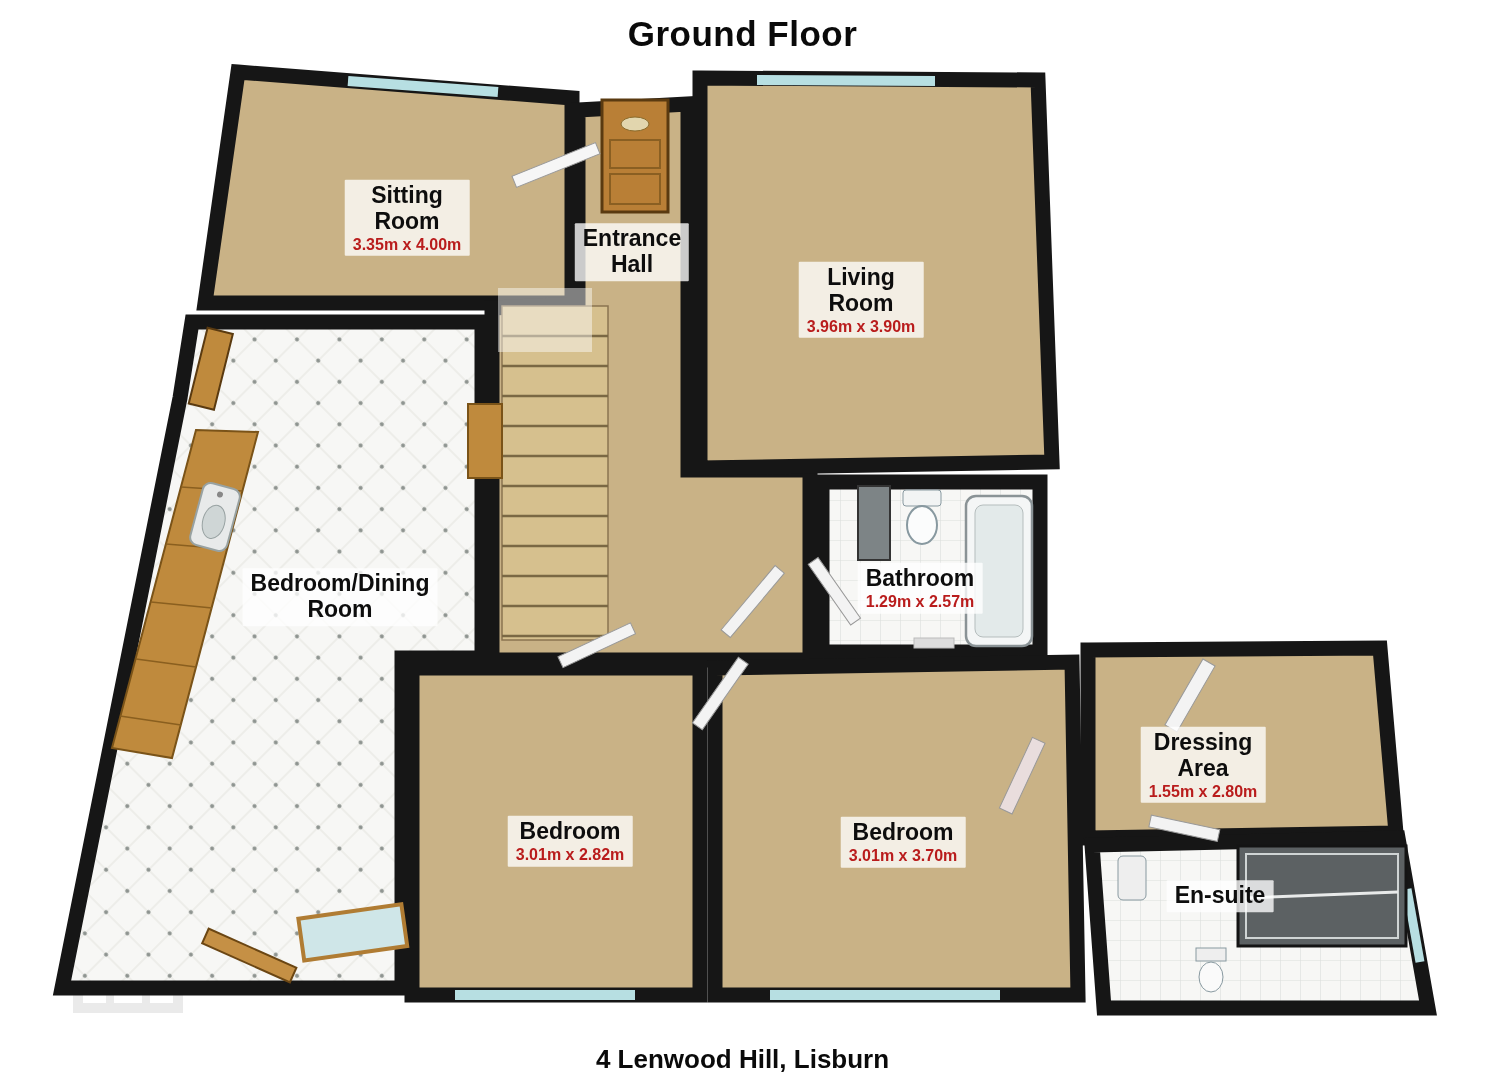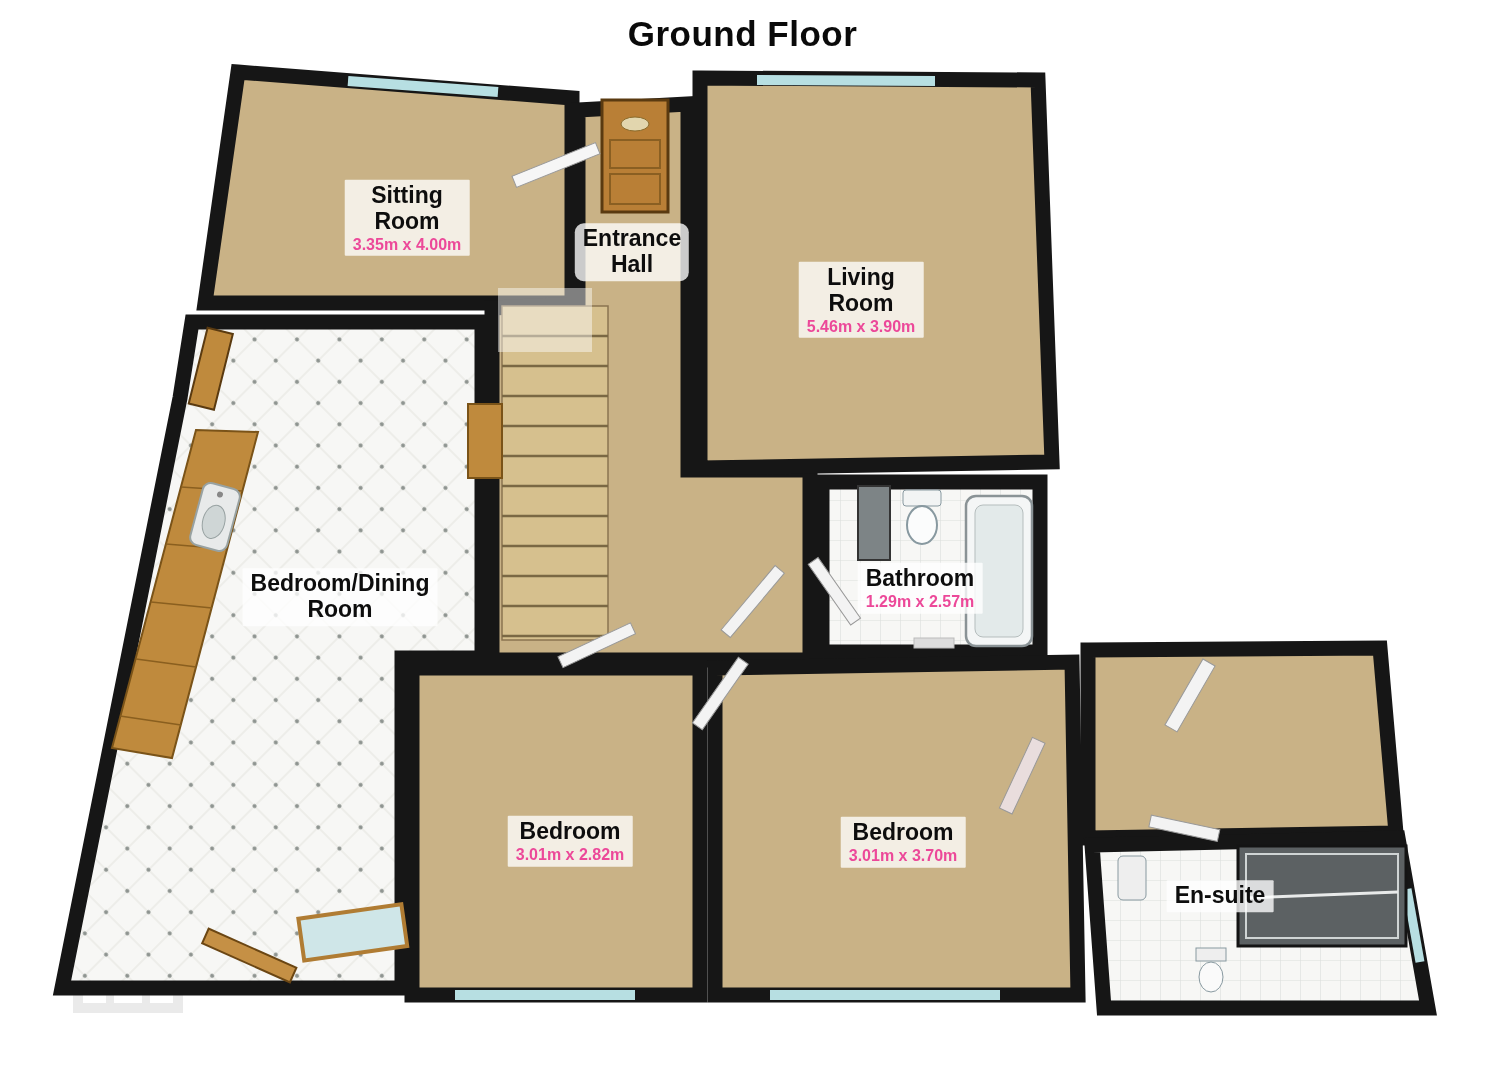"3.35m x 4.00m" .room-label .dm { color: #ec4899 -> #b91c1c }
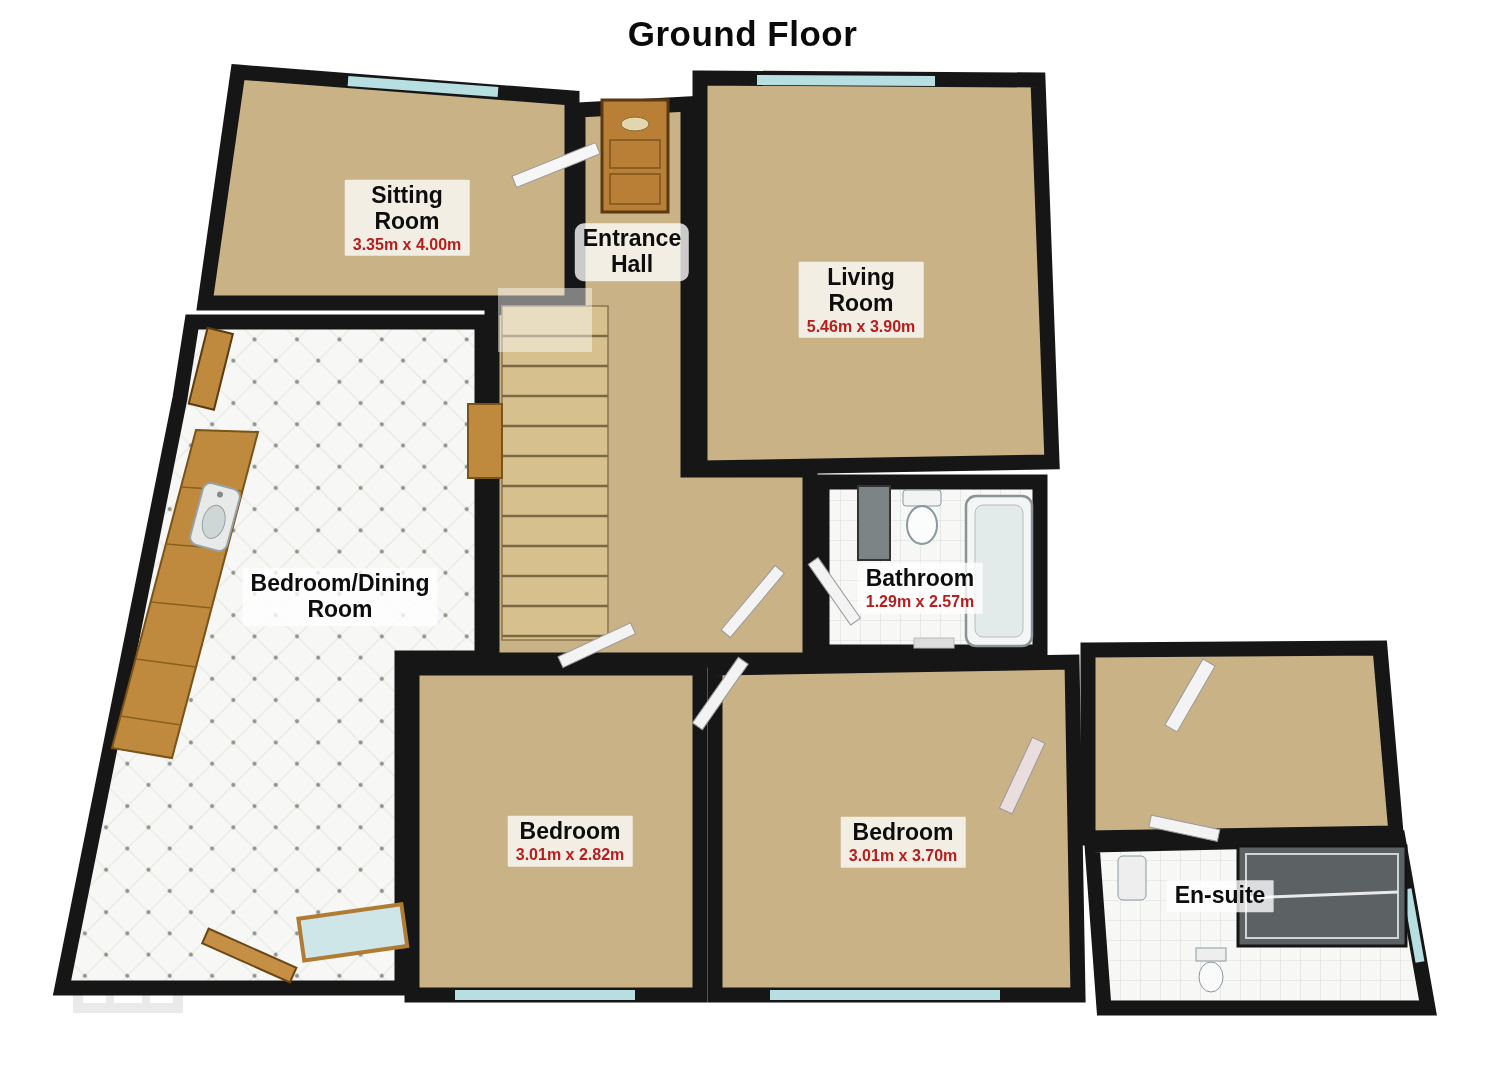"Entrance" div.room-label { border-radius: 9px -> none }
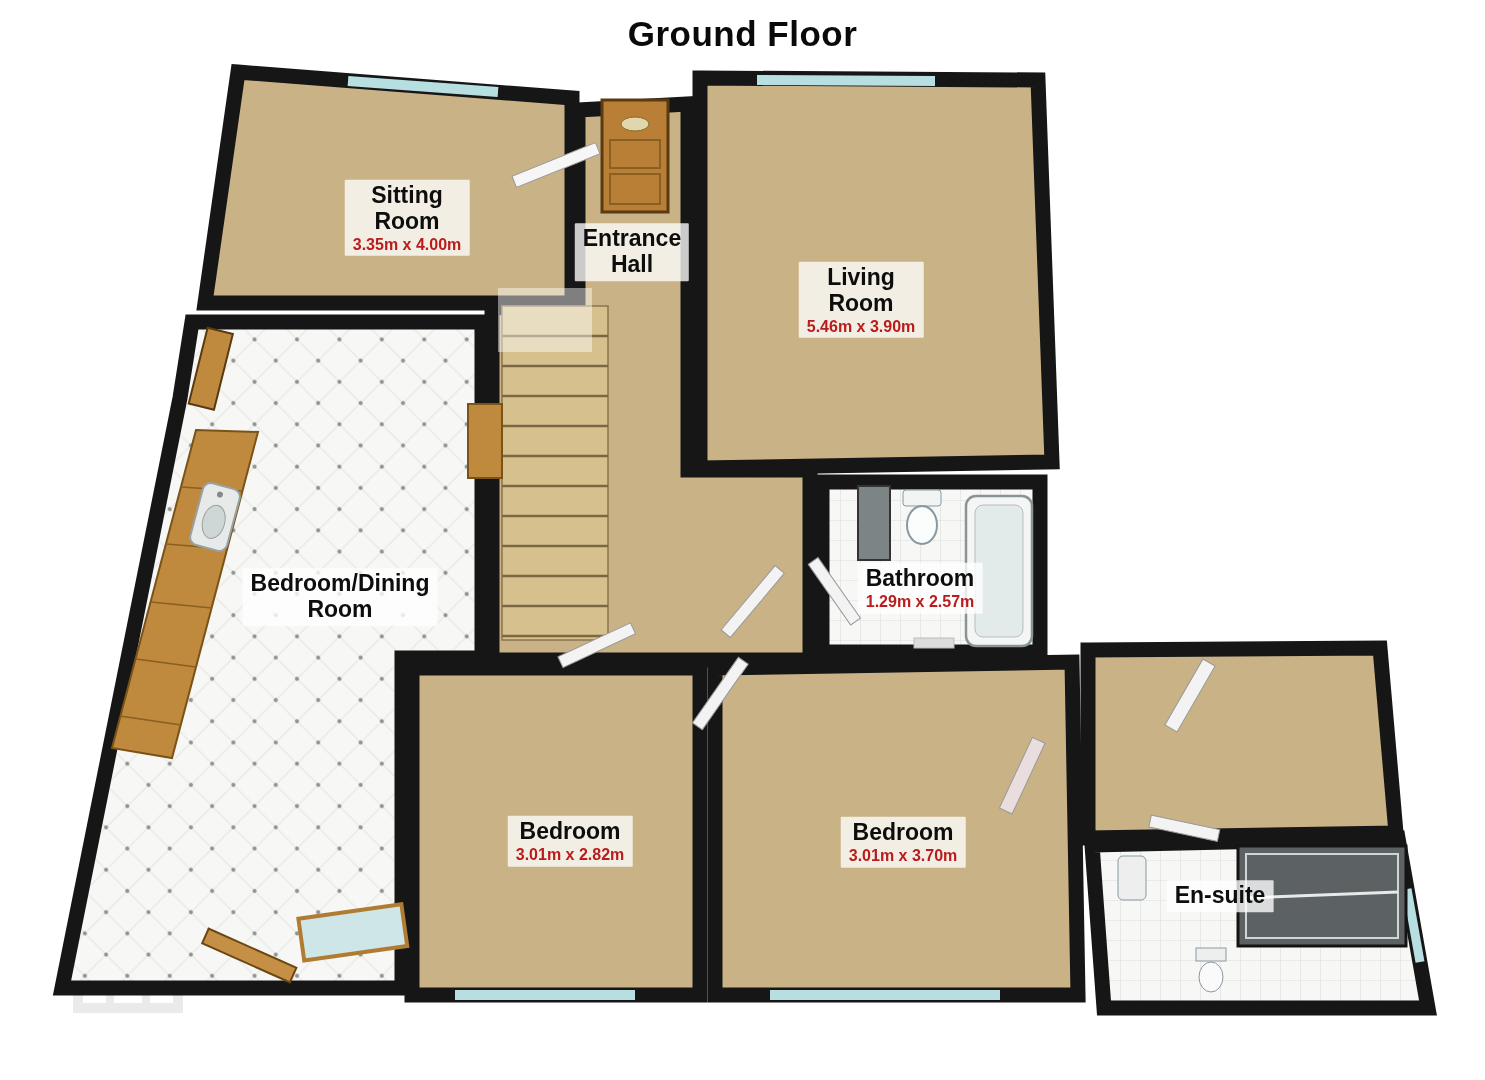"5.46m x 3.90m" span.dm { text: 5.46m -> 3.96m }
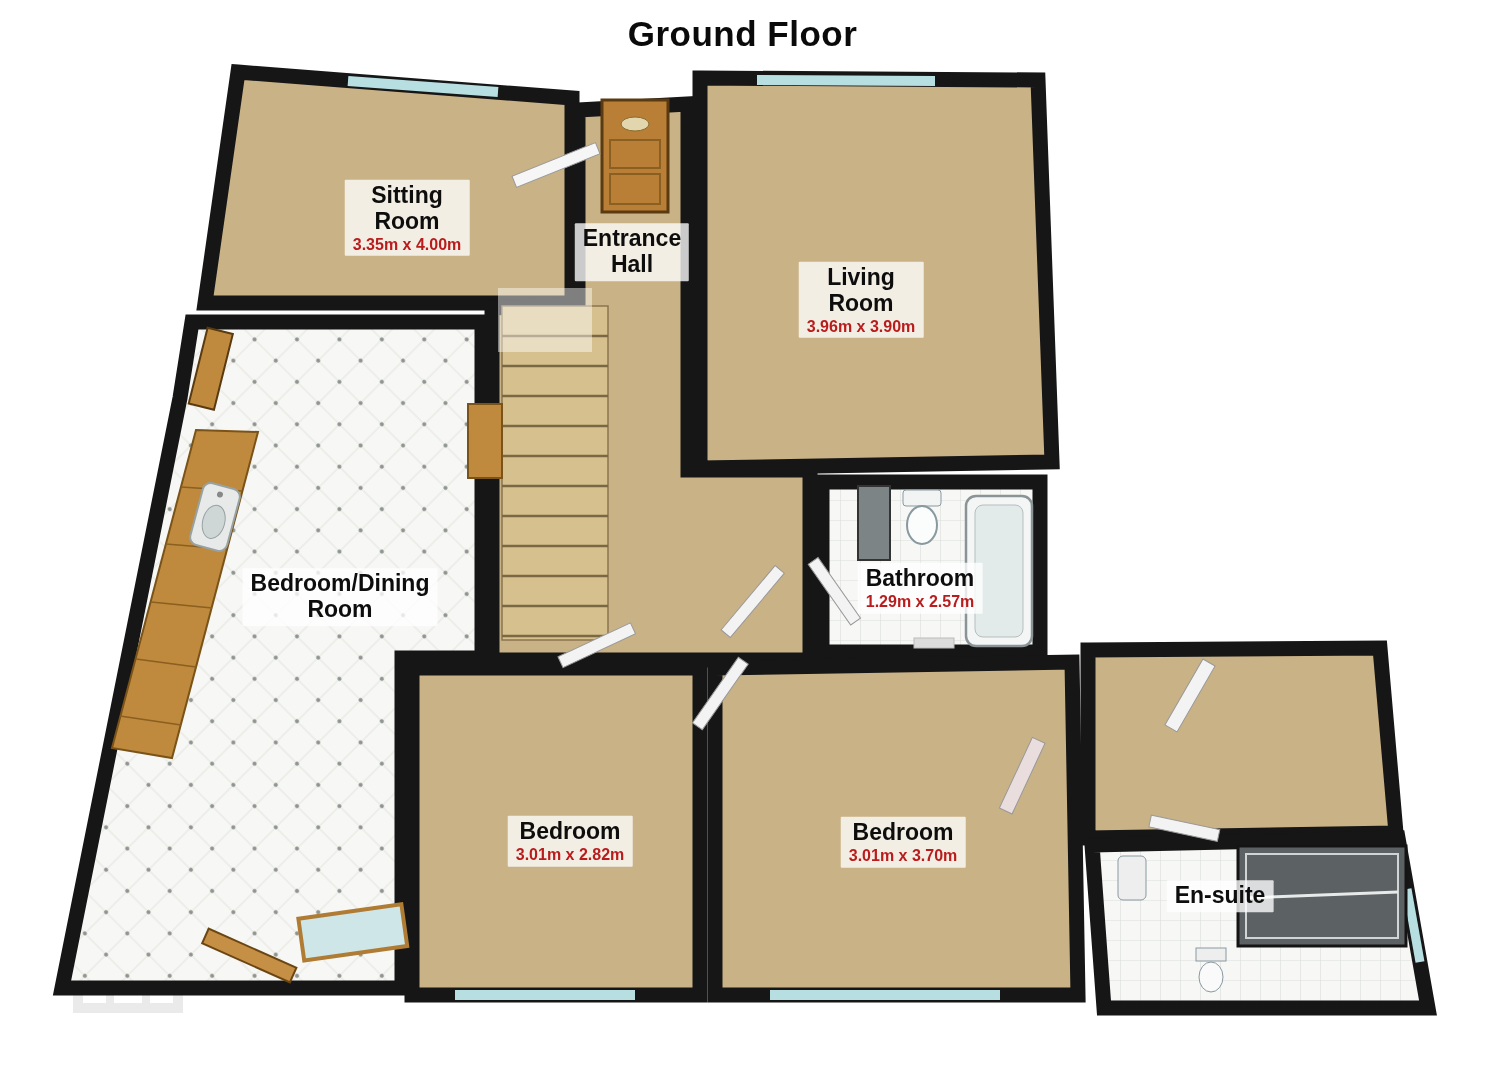"Dressing" div.room-label { html: none -> <div> <span>Dressing Area</span> <span>1.55m x 2.80m</span> </div> }
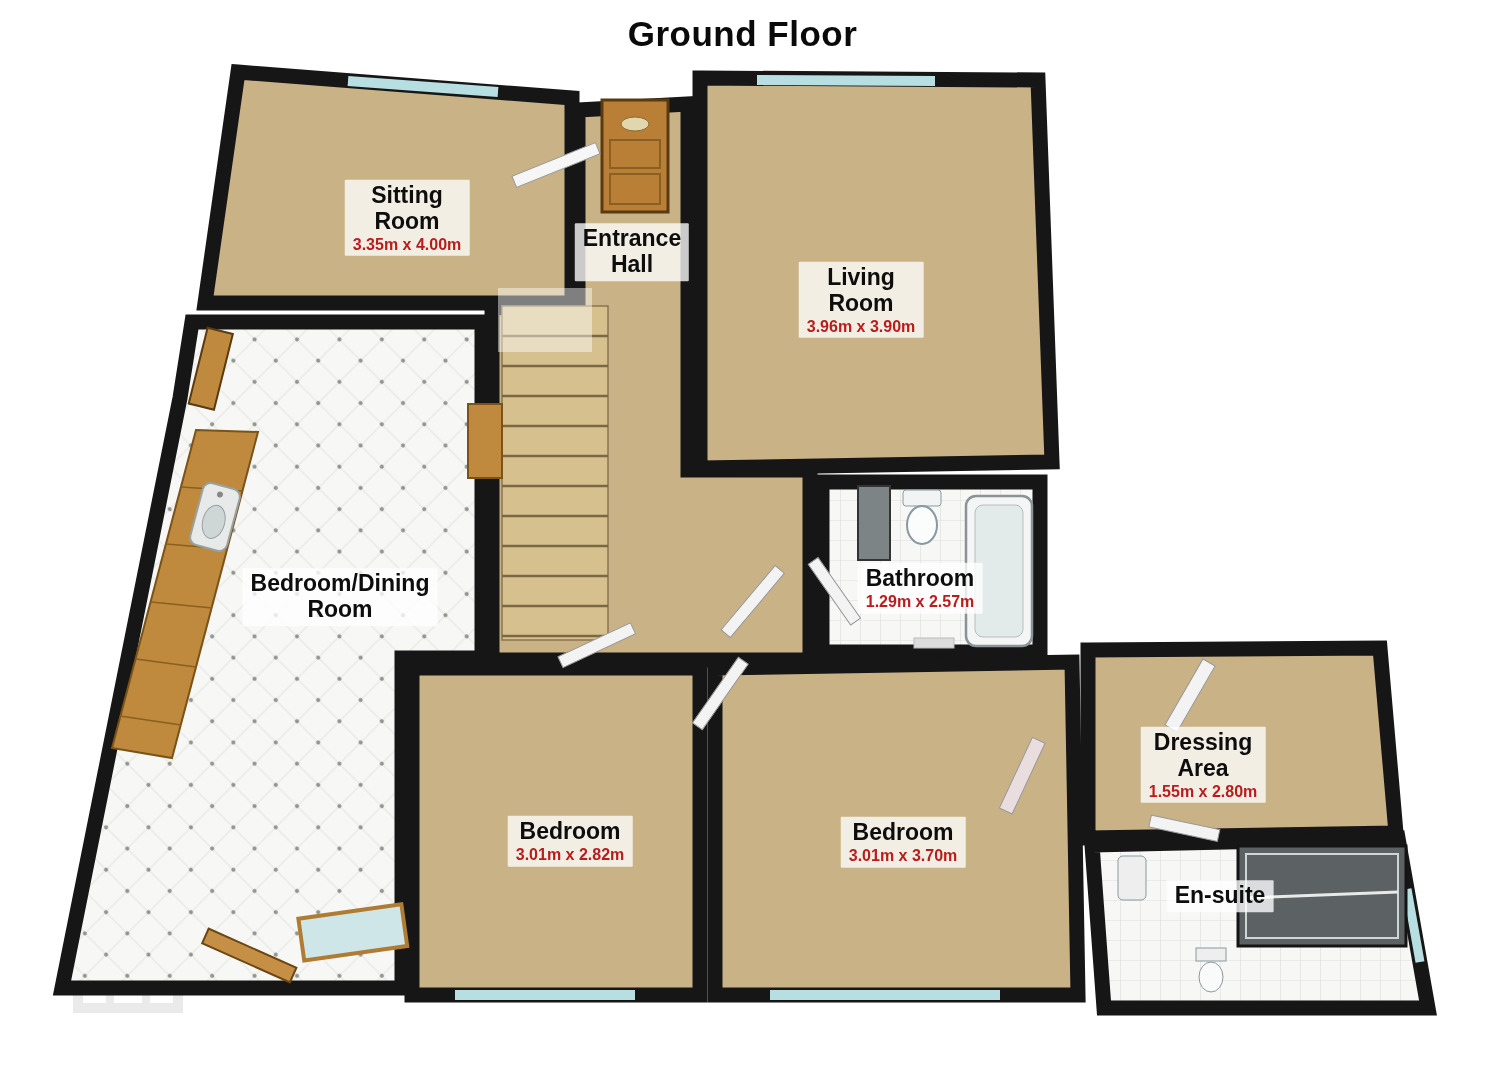"4 Lenwood Hill, Lisburn" div.page-caption { html: none -> <div>4 Lenwood Hill, Lisburn</div> }
